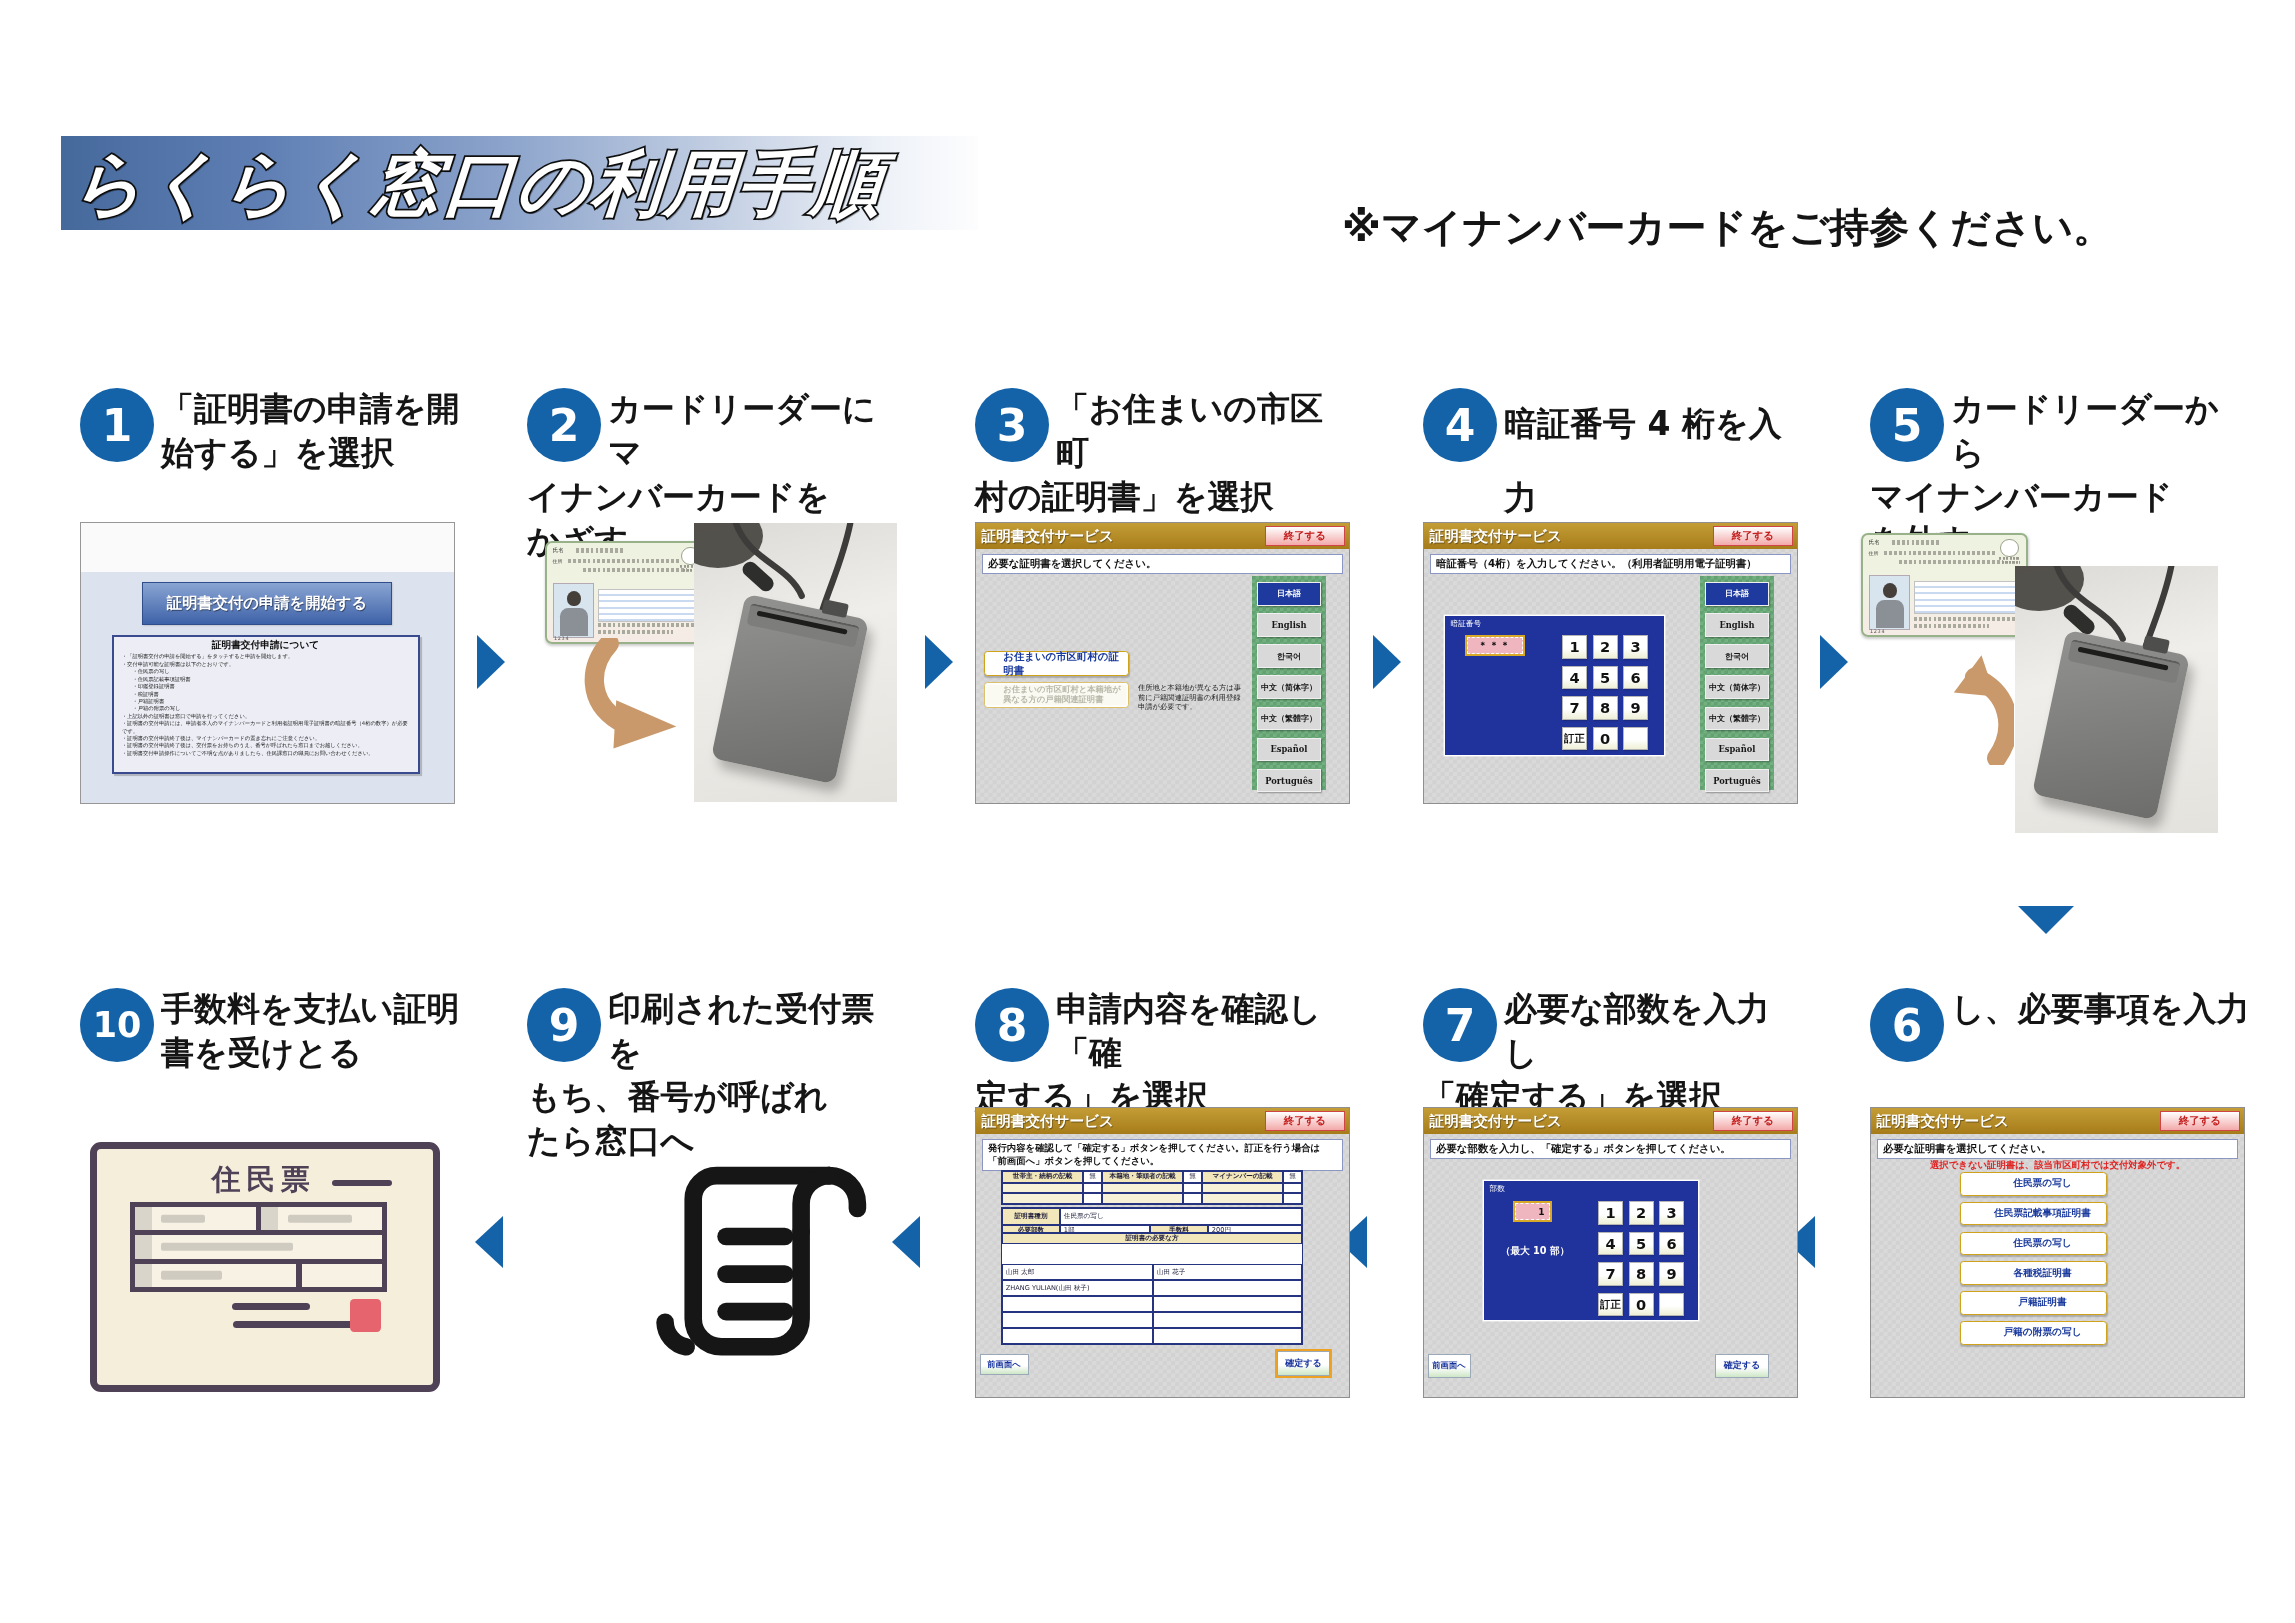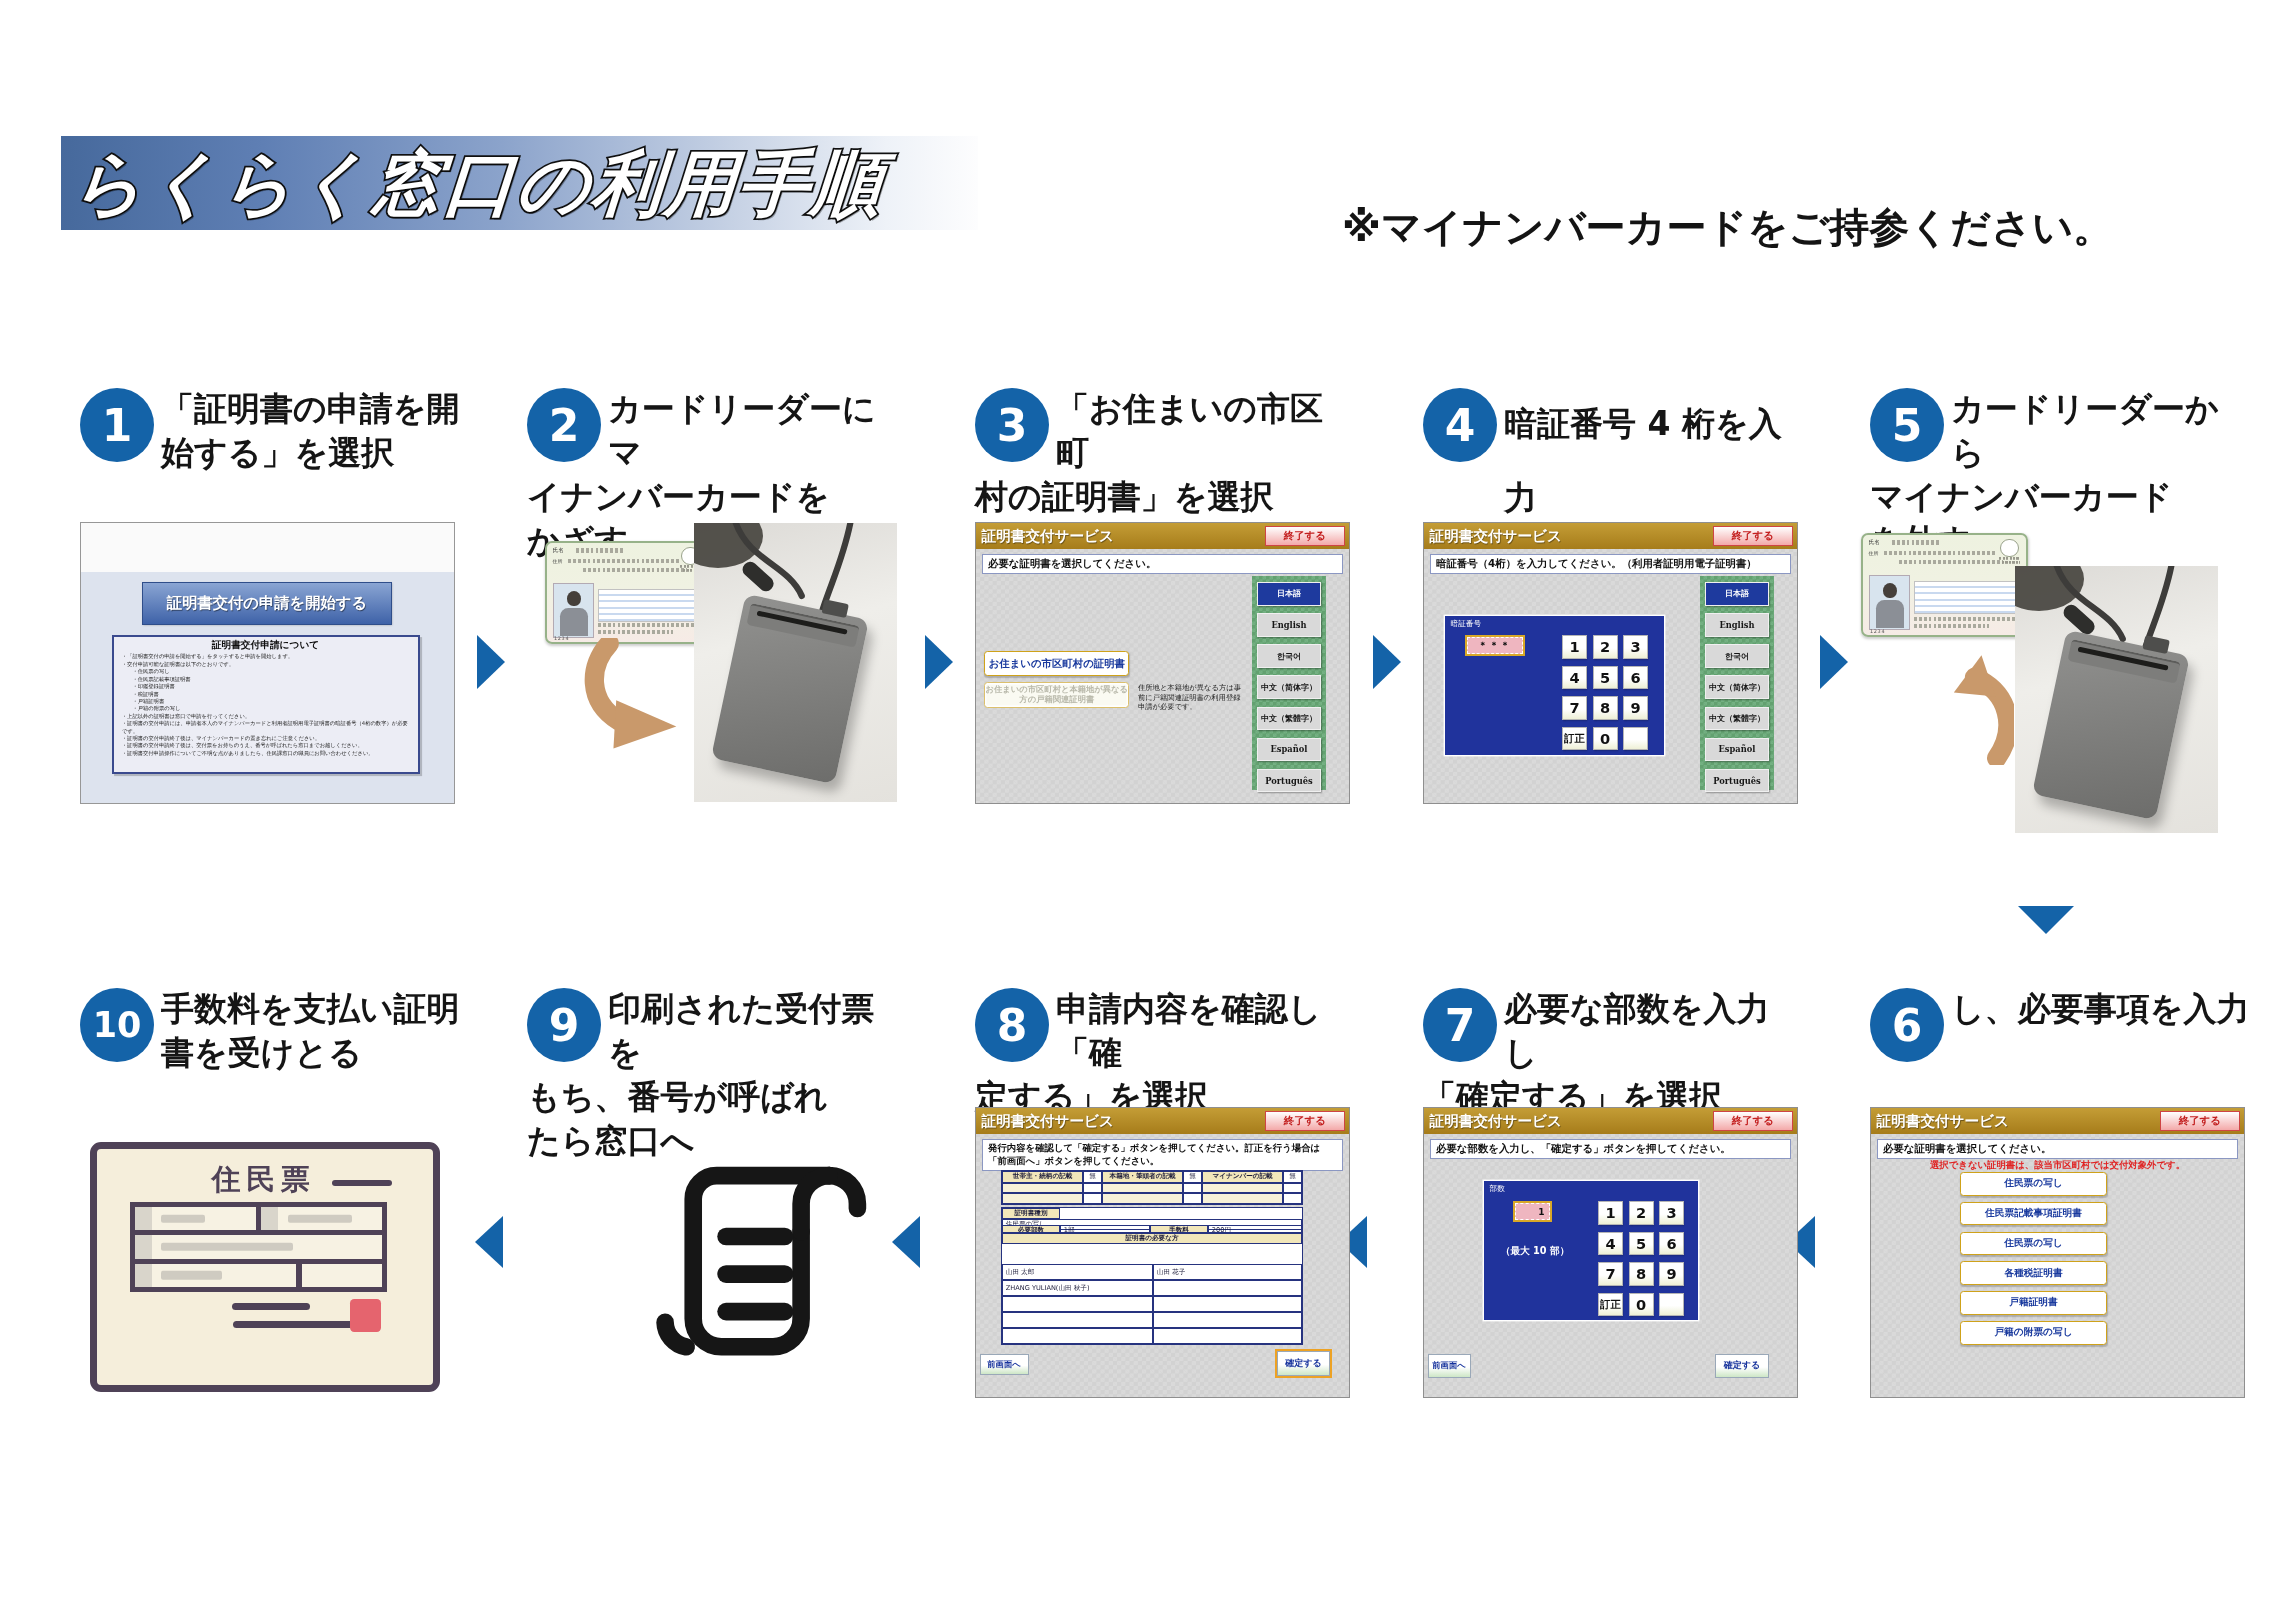"お住まいの市区町村の証明書" .gold-btn { padding-left: none -> 18px; text-align: center -> none }
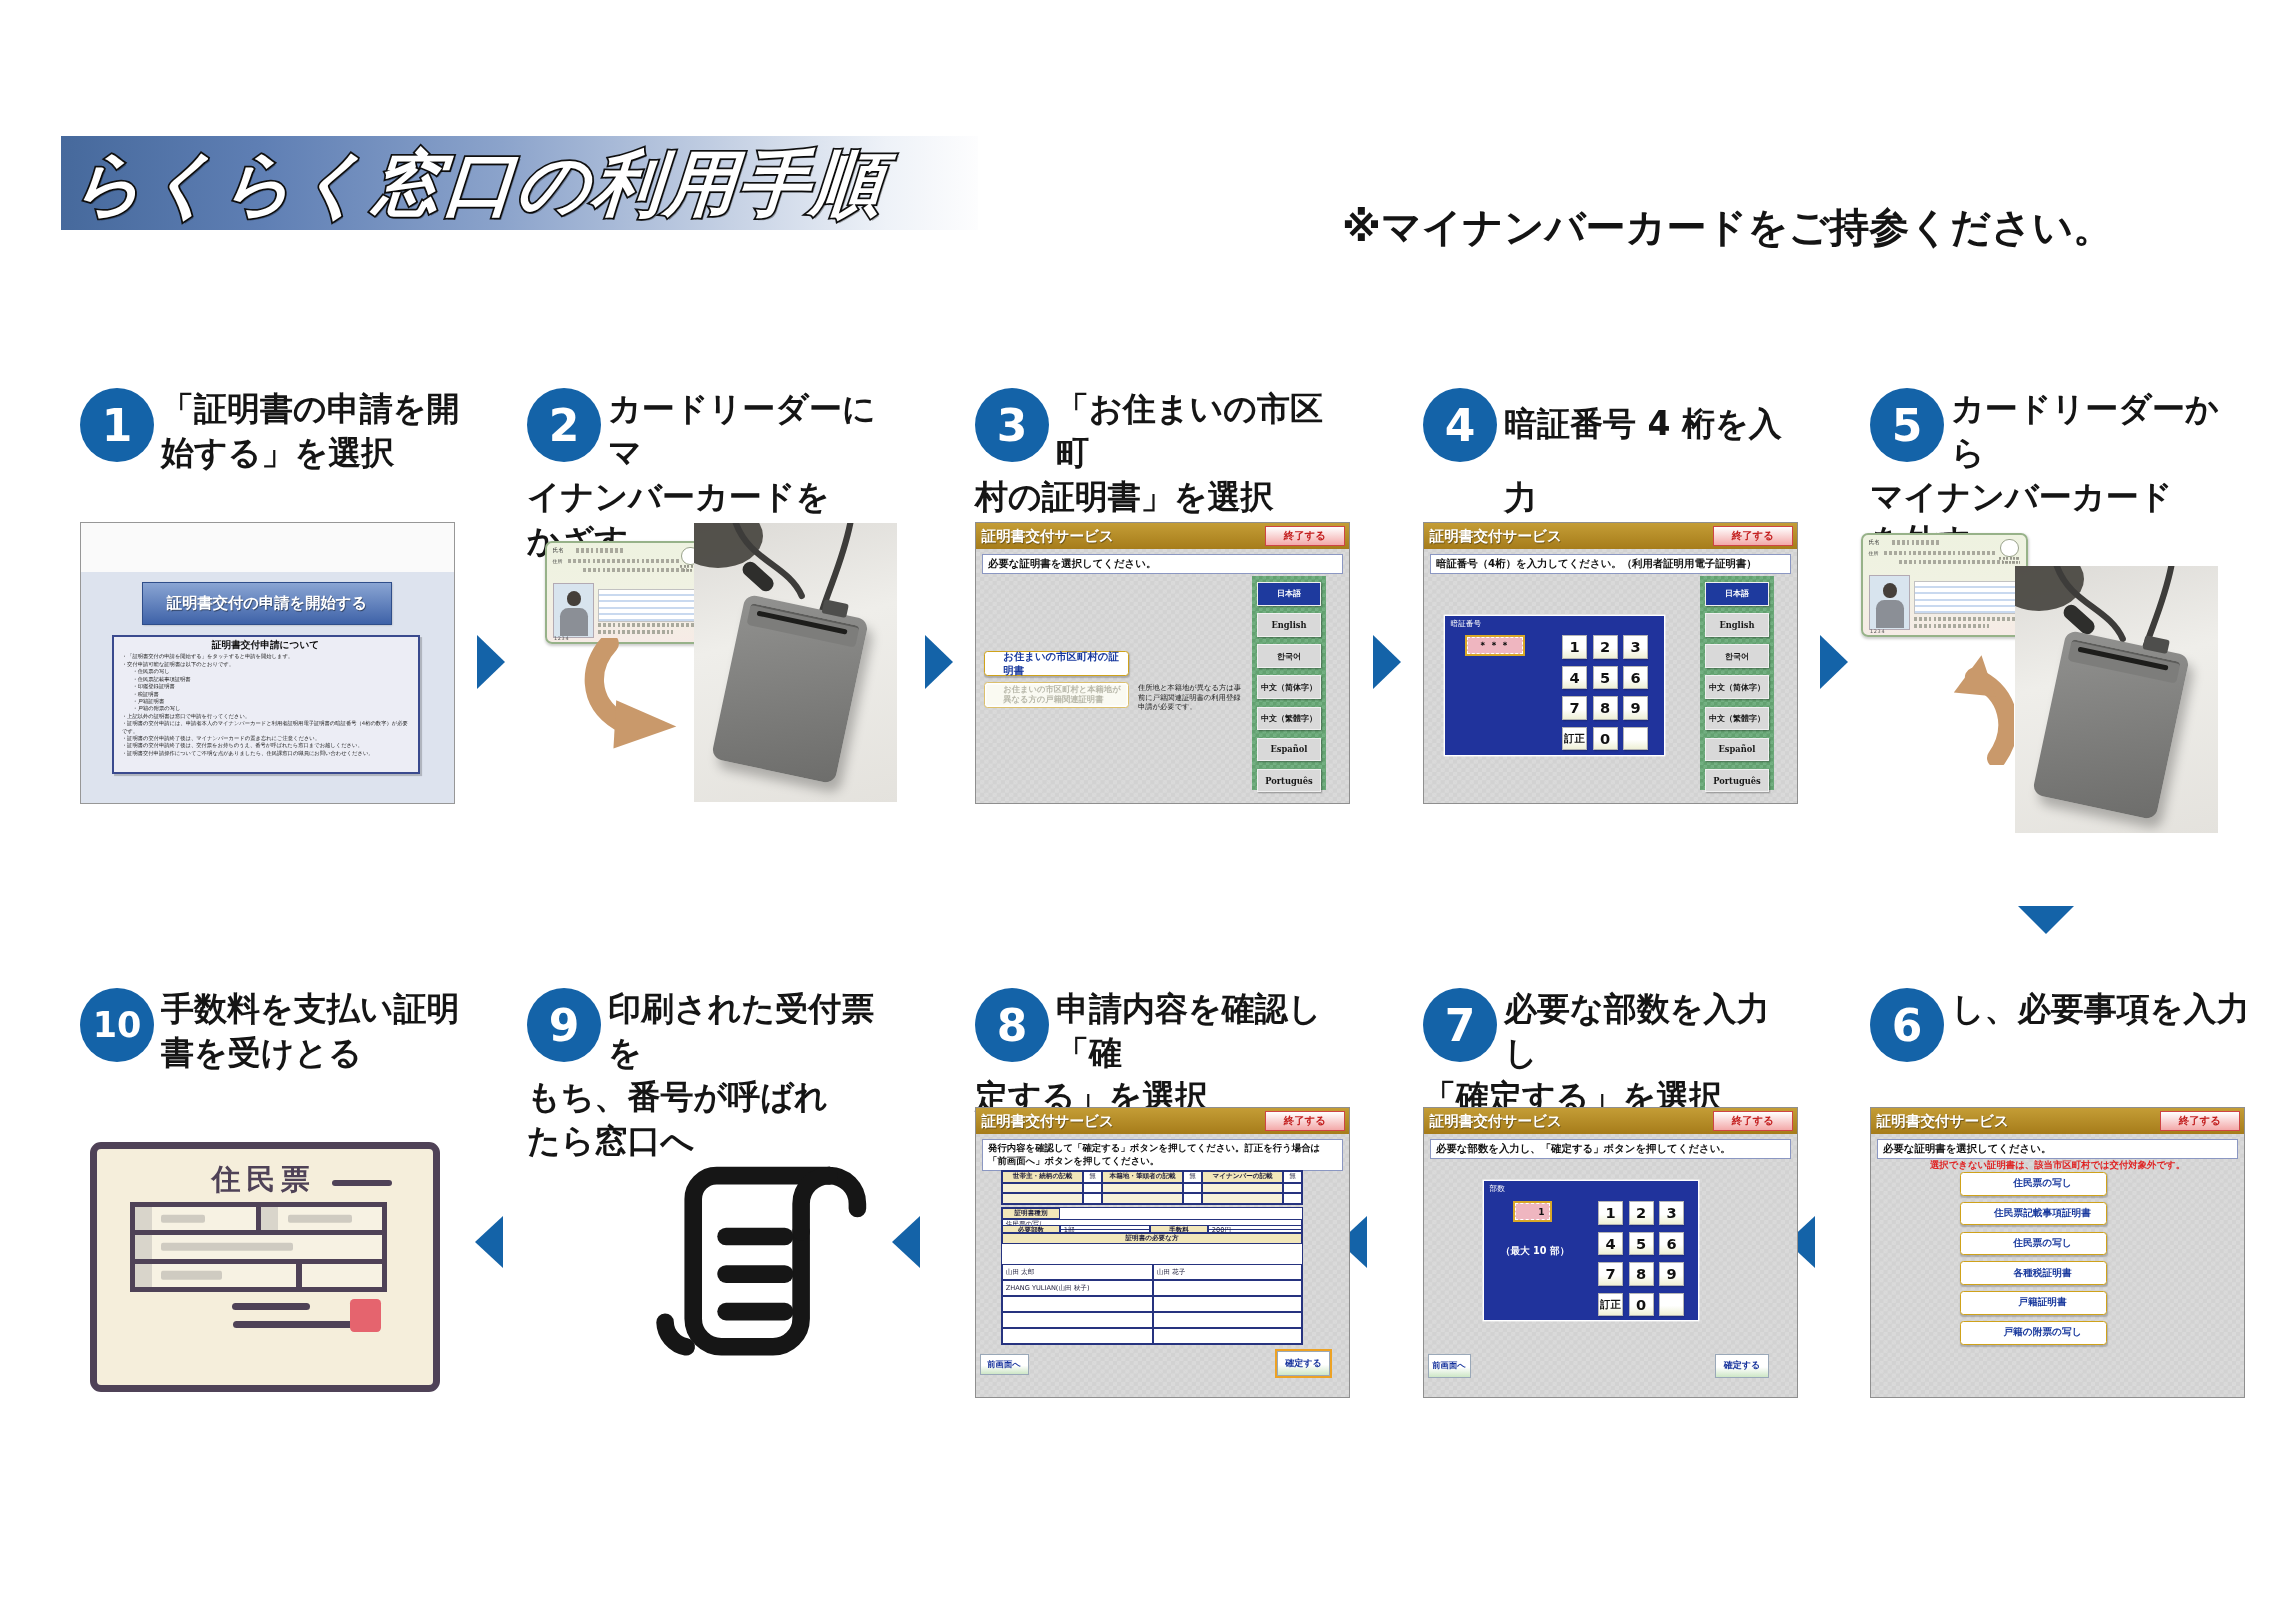"証明書種別" div.trow { flex-direction: column -> none }
